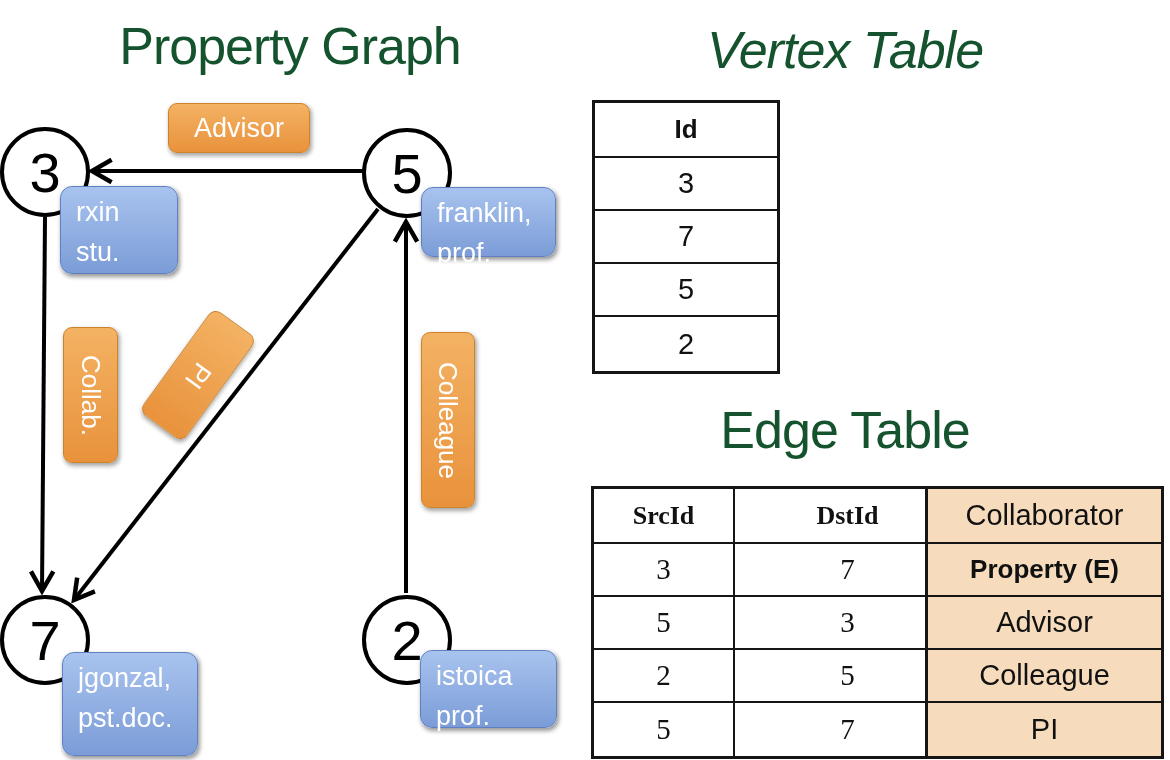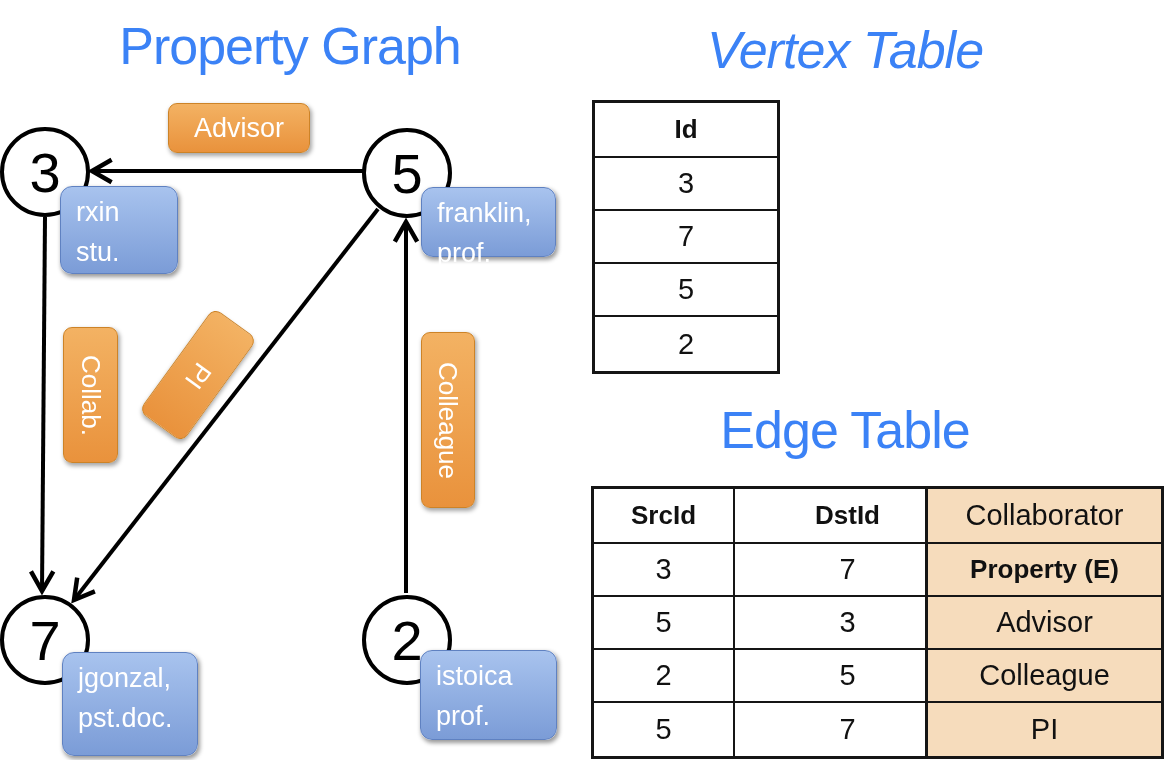"Property Graph" .title { color: #3b82f6 -> #14532d }
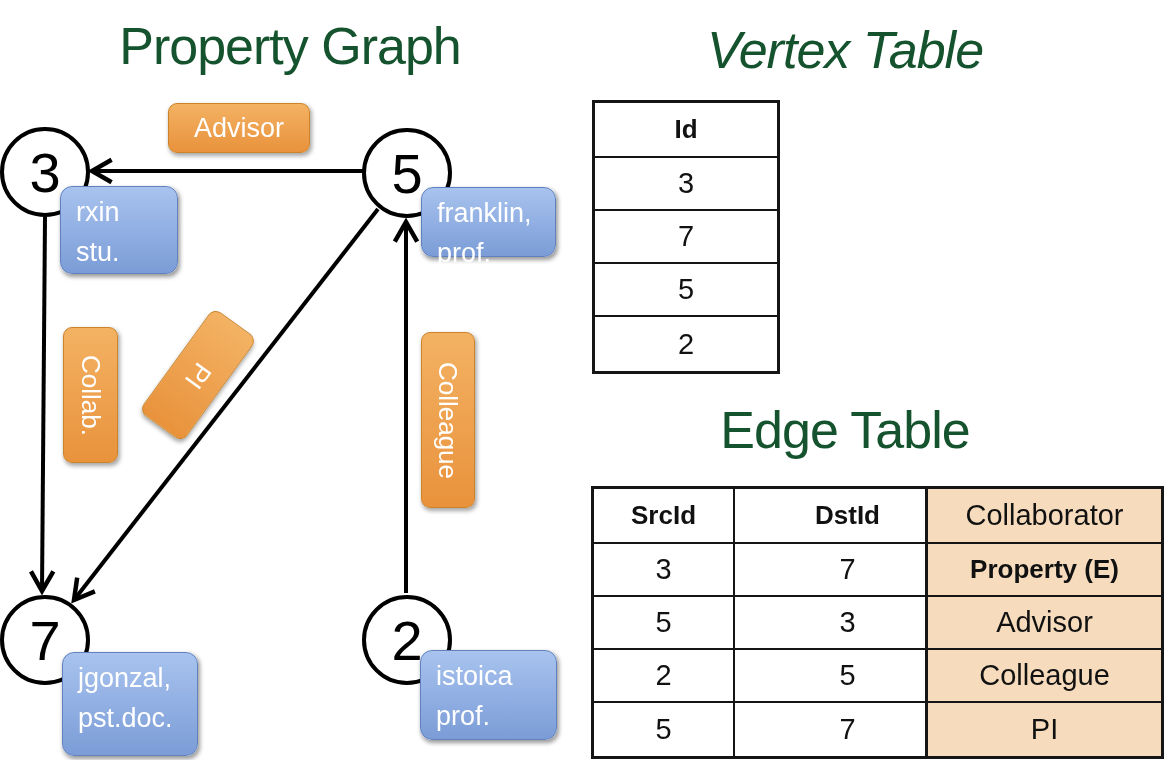"SrcId" div.tbl { font-family: none -> Liberation Serif, serif }
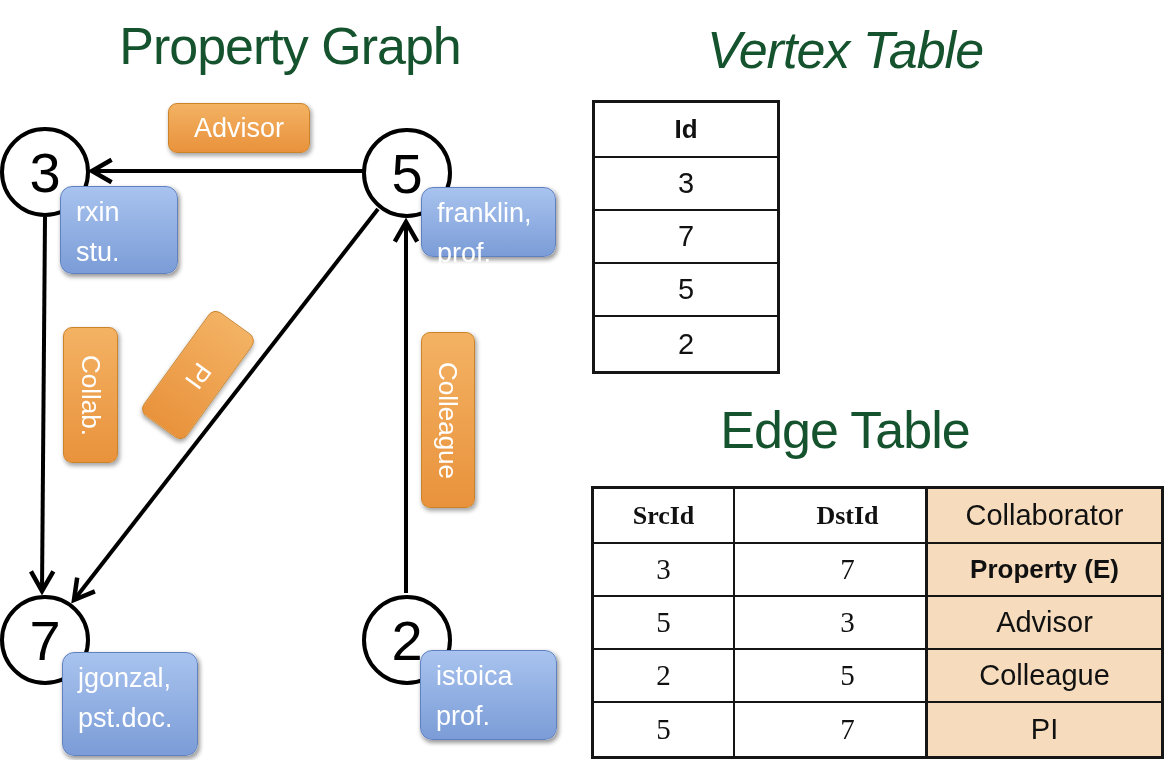"istoica" div.vlabel { height: 90px -> 78px }
